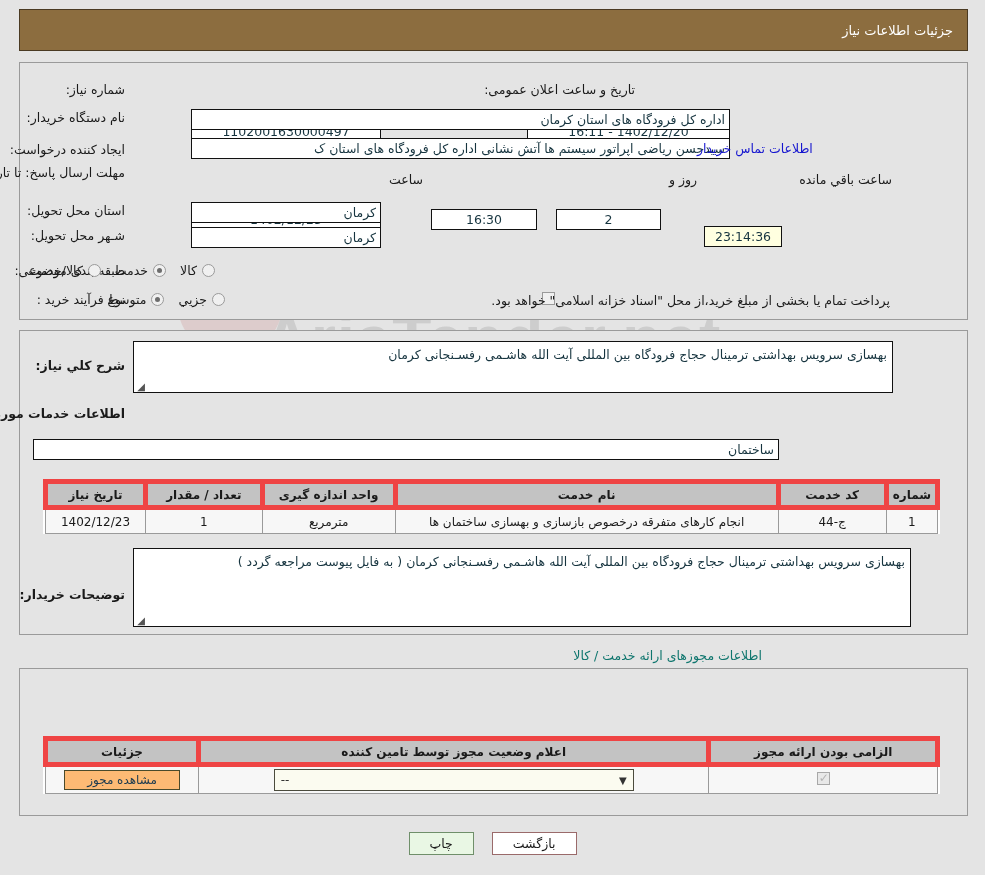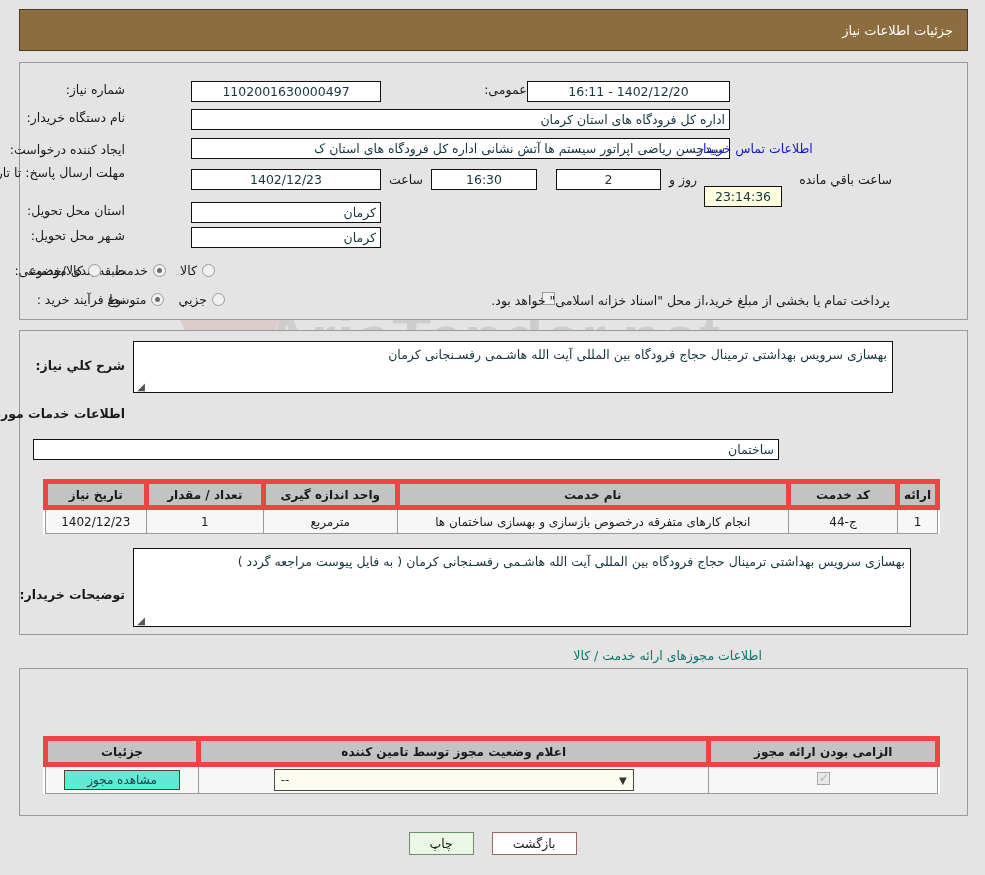"1102001630000497" .fld.num { margin-top: none -> 40px }
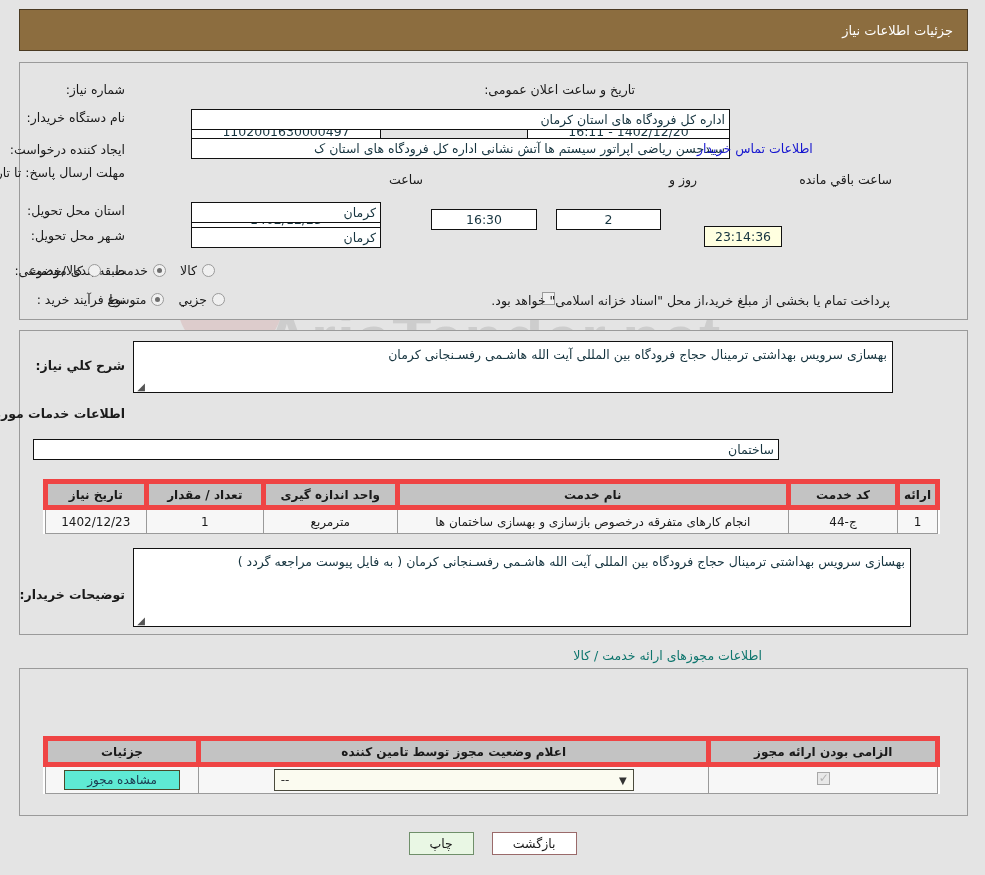"ارائه" th { text: ارائه -> شماره }
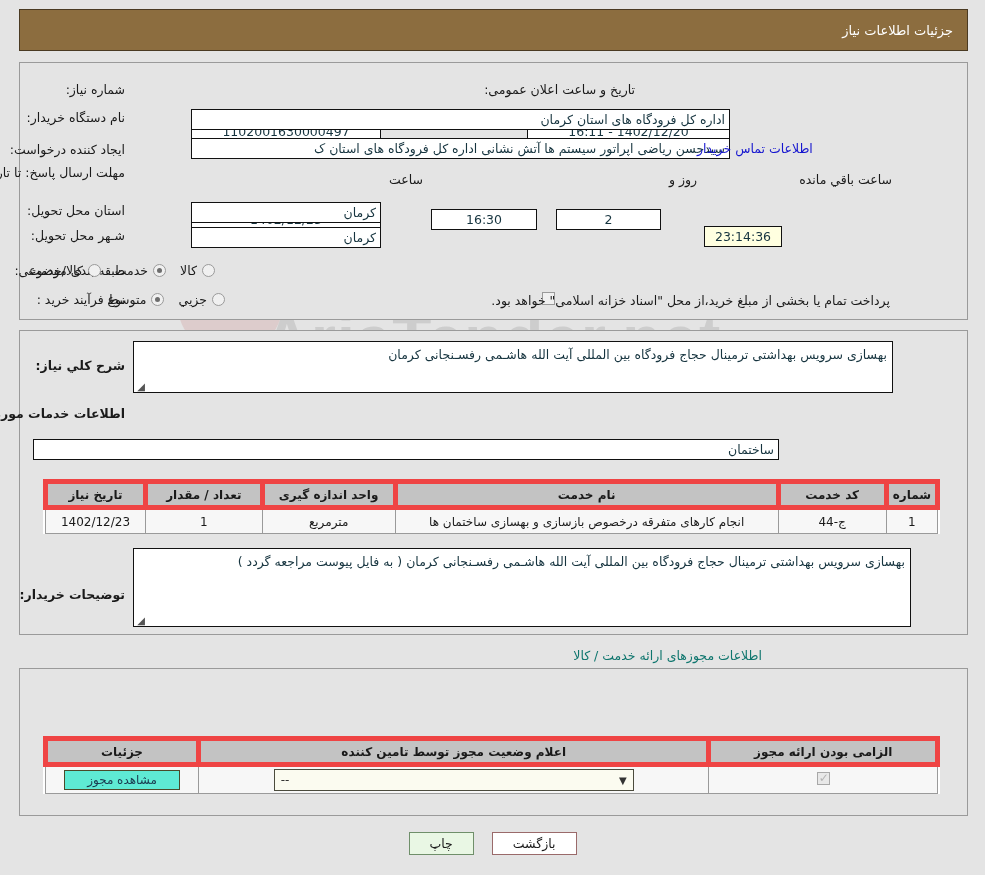"مشاهده مجوز" .btn-view { background: #5eead4 -> #fdba74 }
